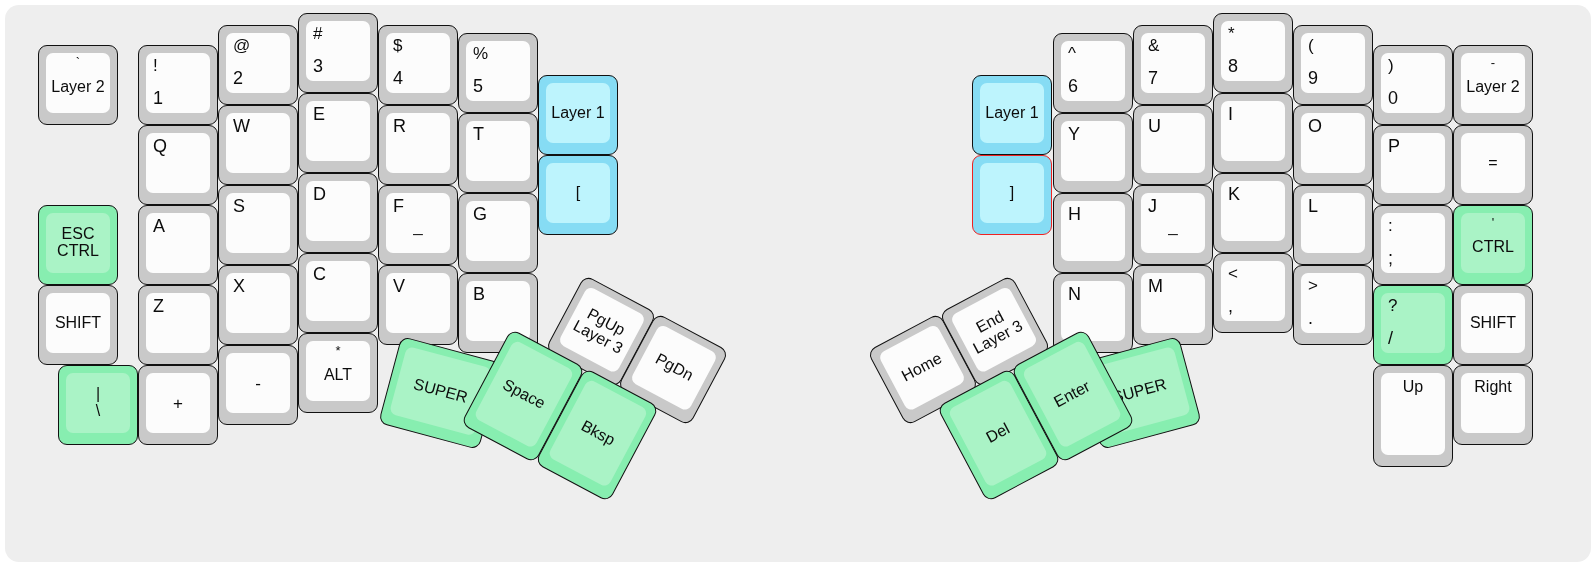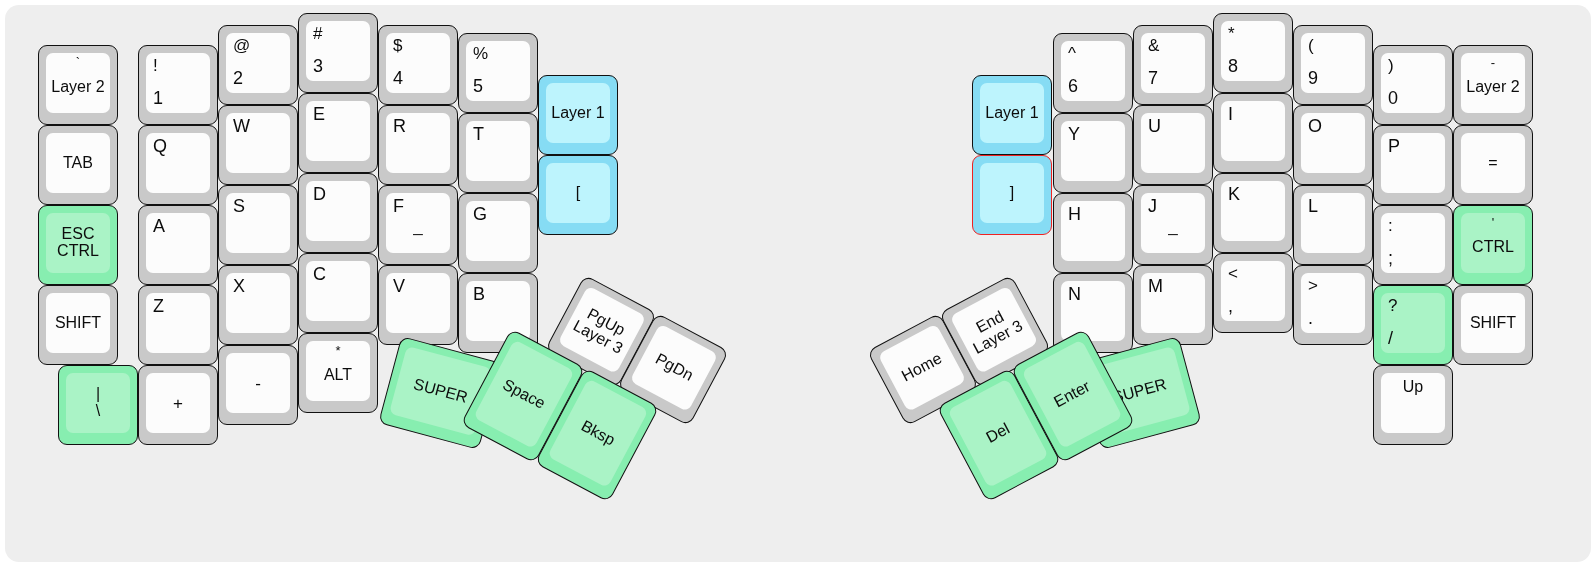"TAB" div.key { html: <div> <div> <div> <div>TAB</div> </div> </div> </div> -> none }
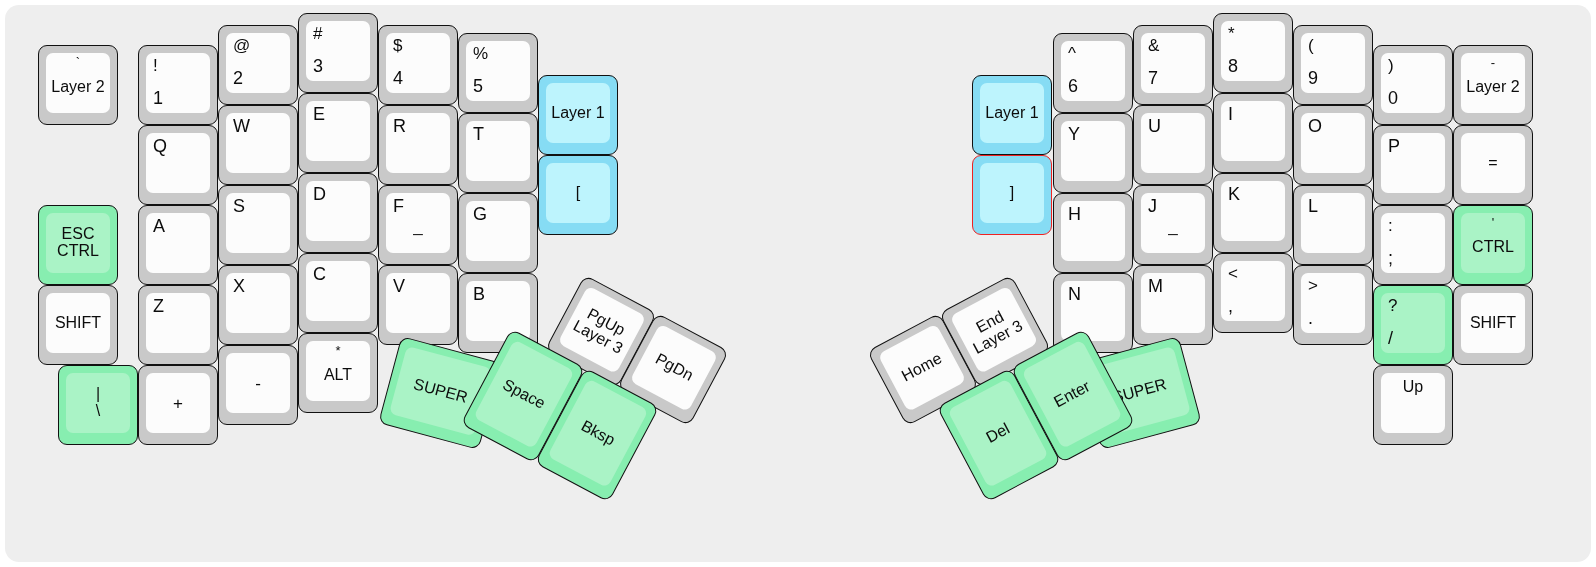"Up" div.key { height: 80px -> 102px }
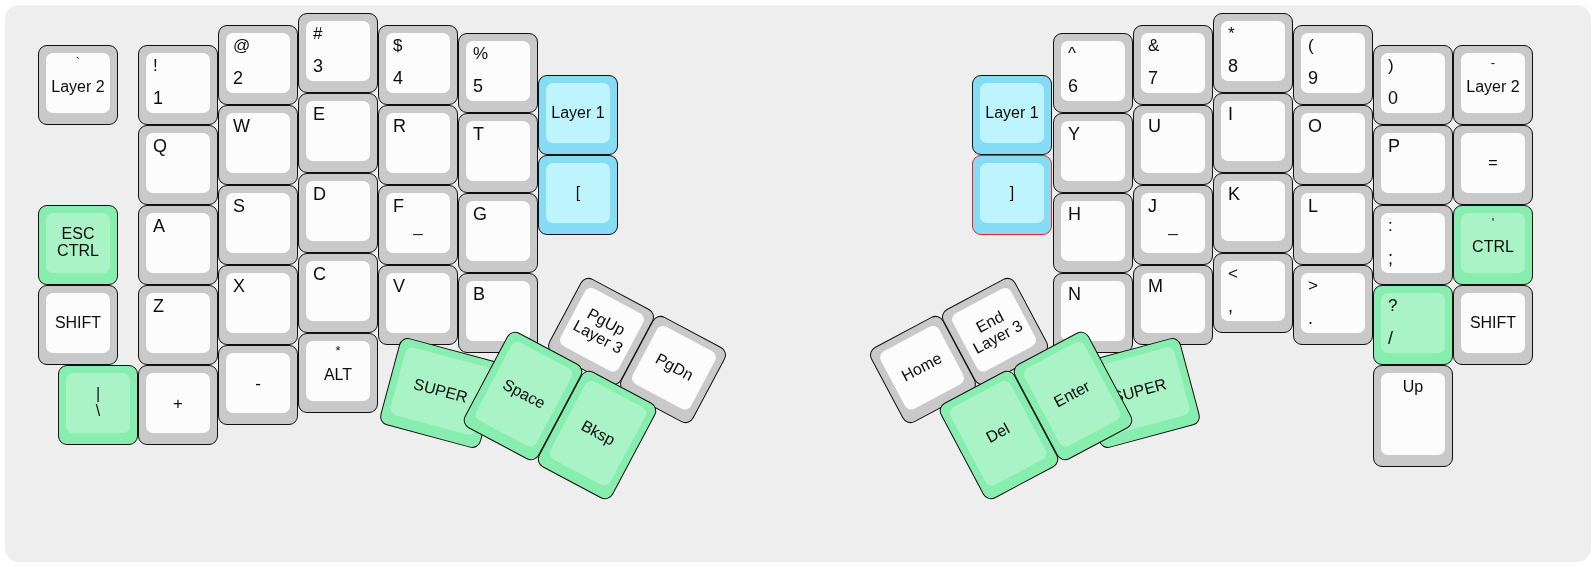"Right" div.key { html: none -> <div> <div> <div>Right</div> </div> </div> }
